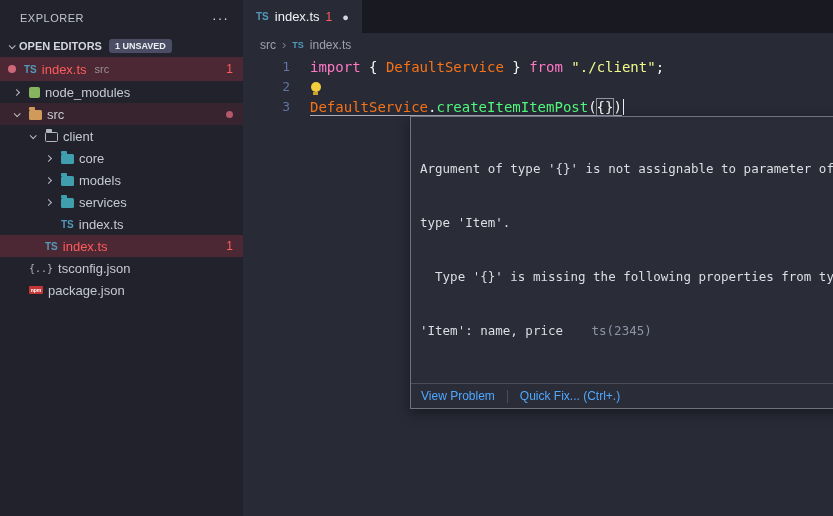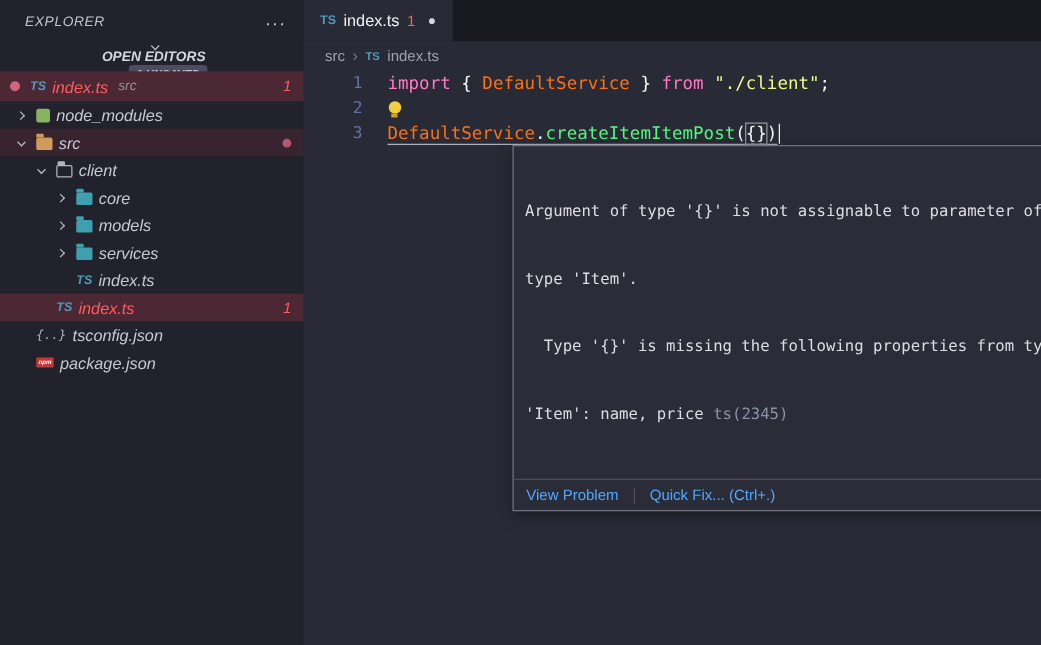"EXPLORER" .sidebar { font-style: italic -> none }
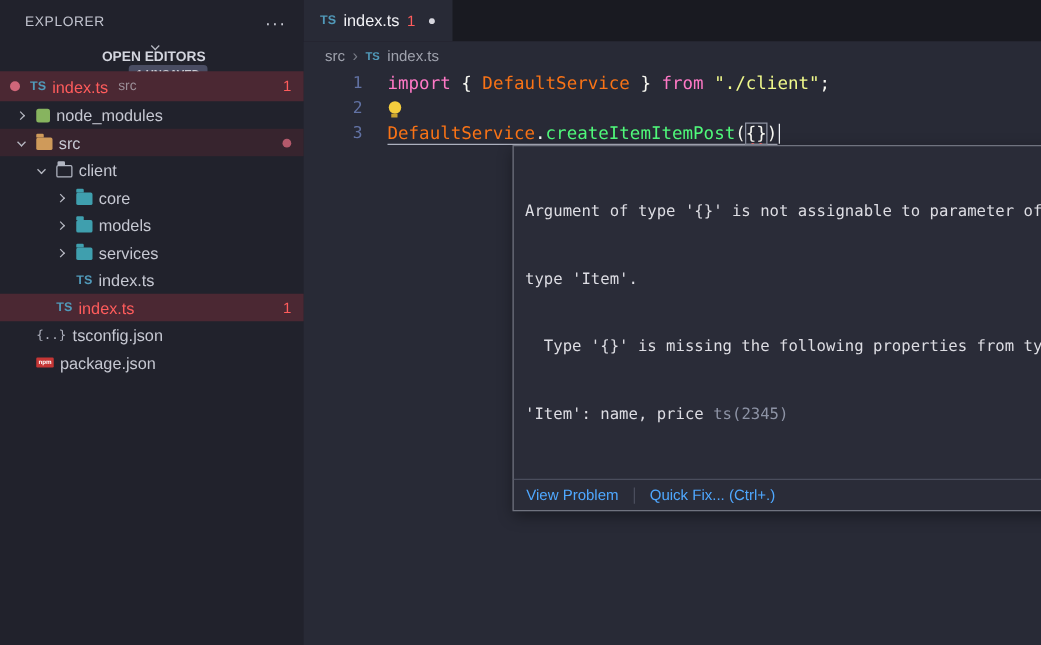"OPEN EDITORS" .sect-head { flex-direction: column -> none }
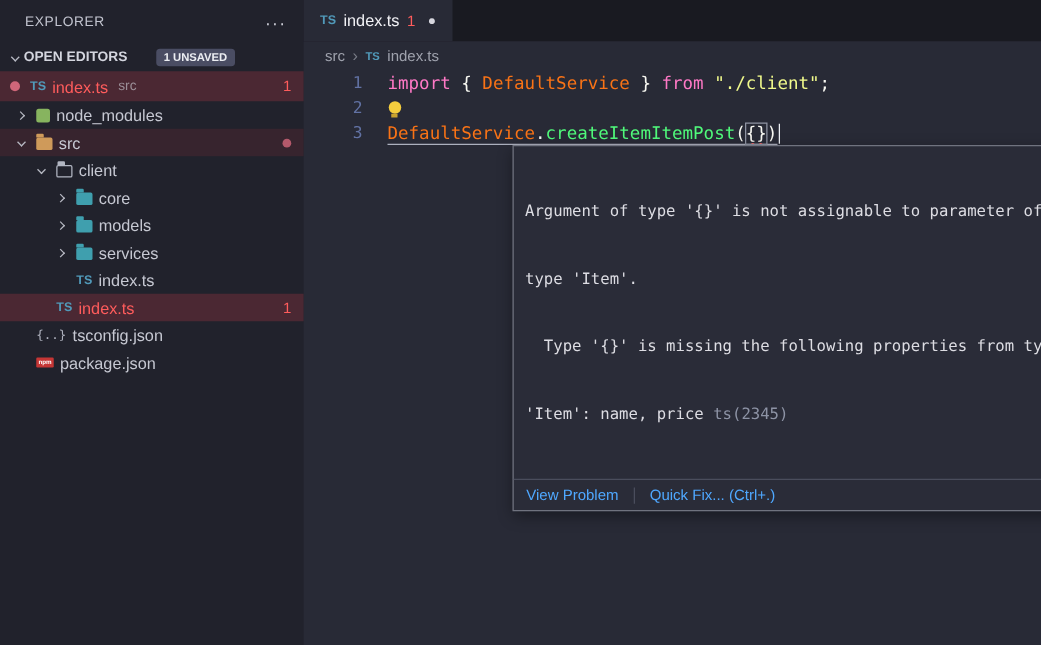"1 UNSAVED" .badge { margin-left: 23px -> 7px }
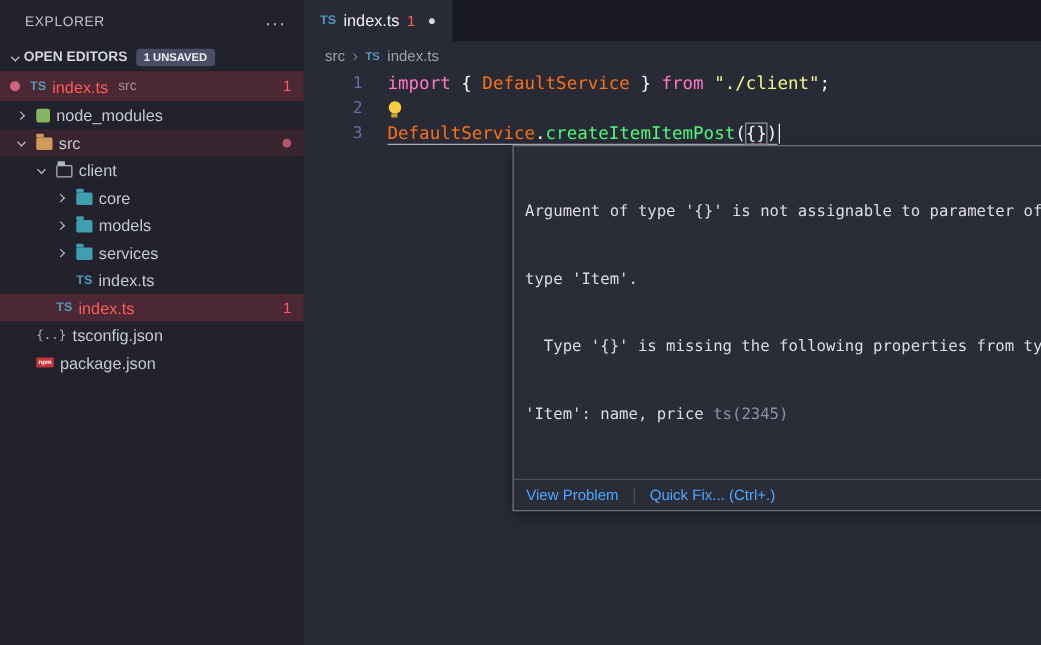"ts(2345)" .hp-ref { margin-left: none -> 21px }
